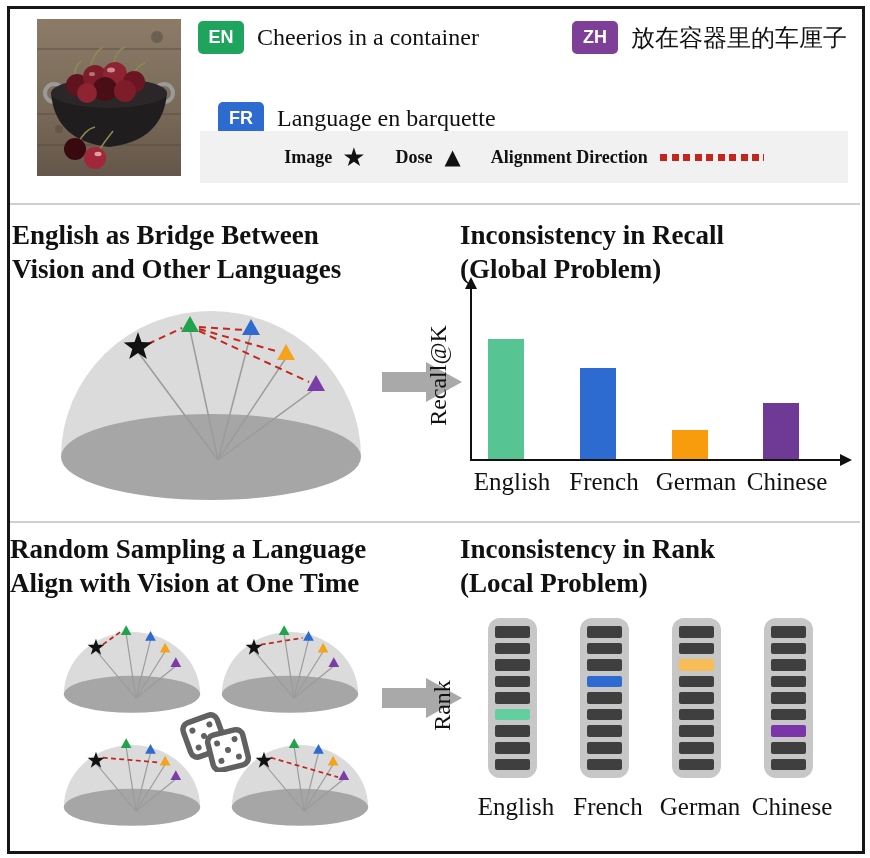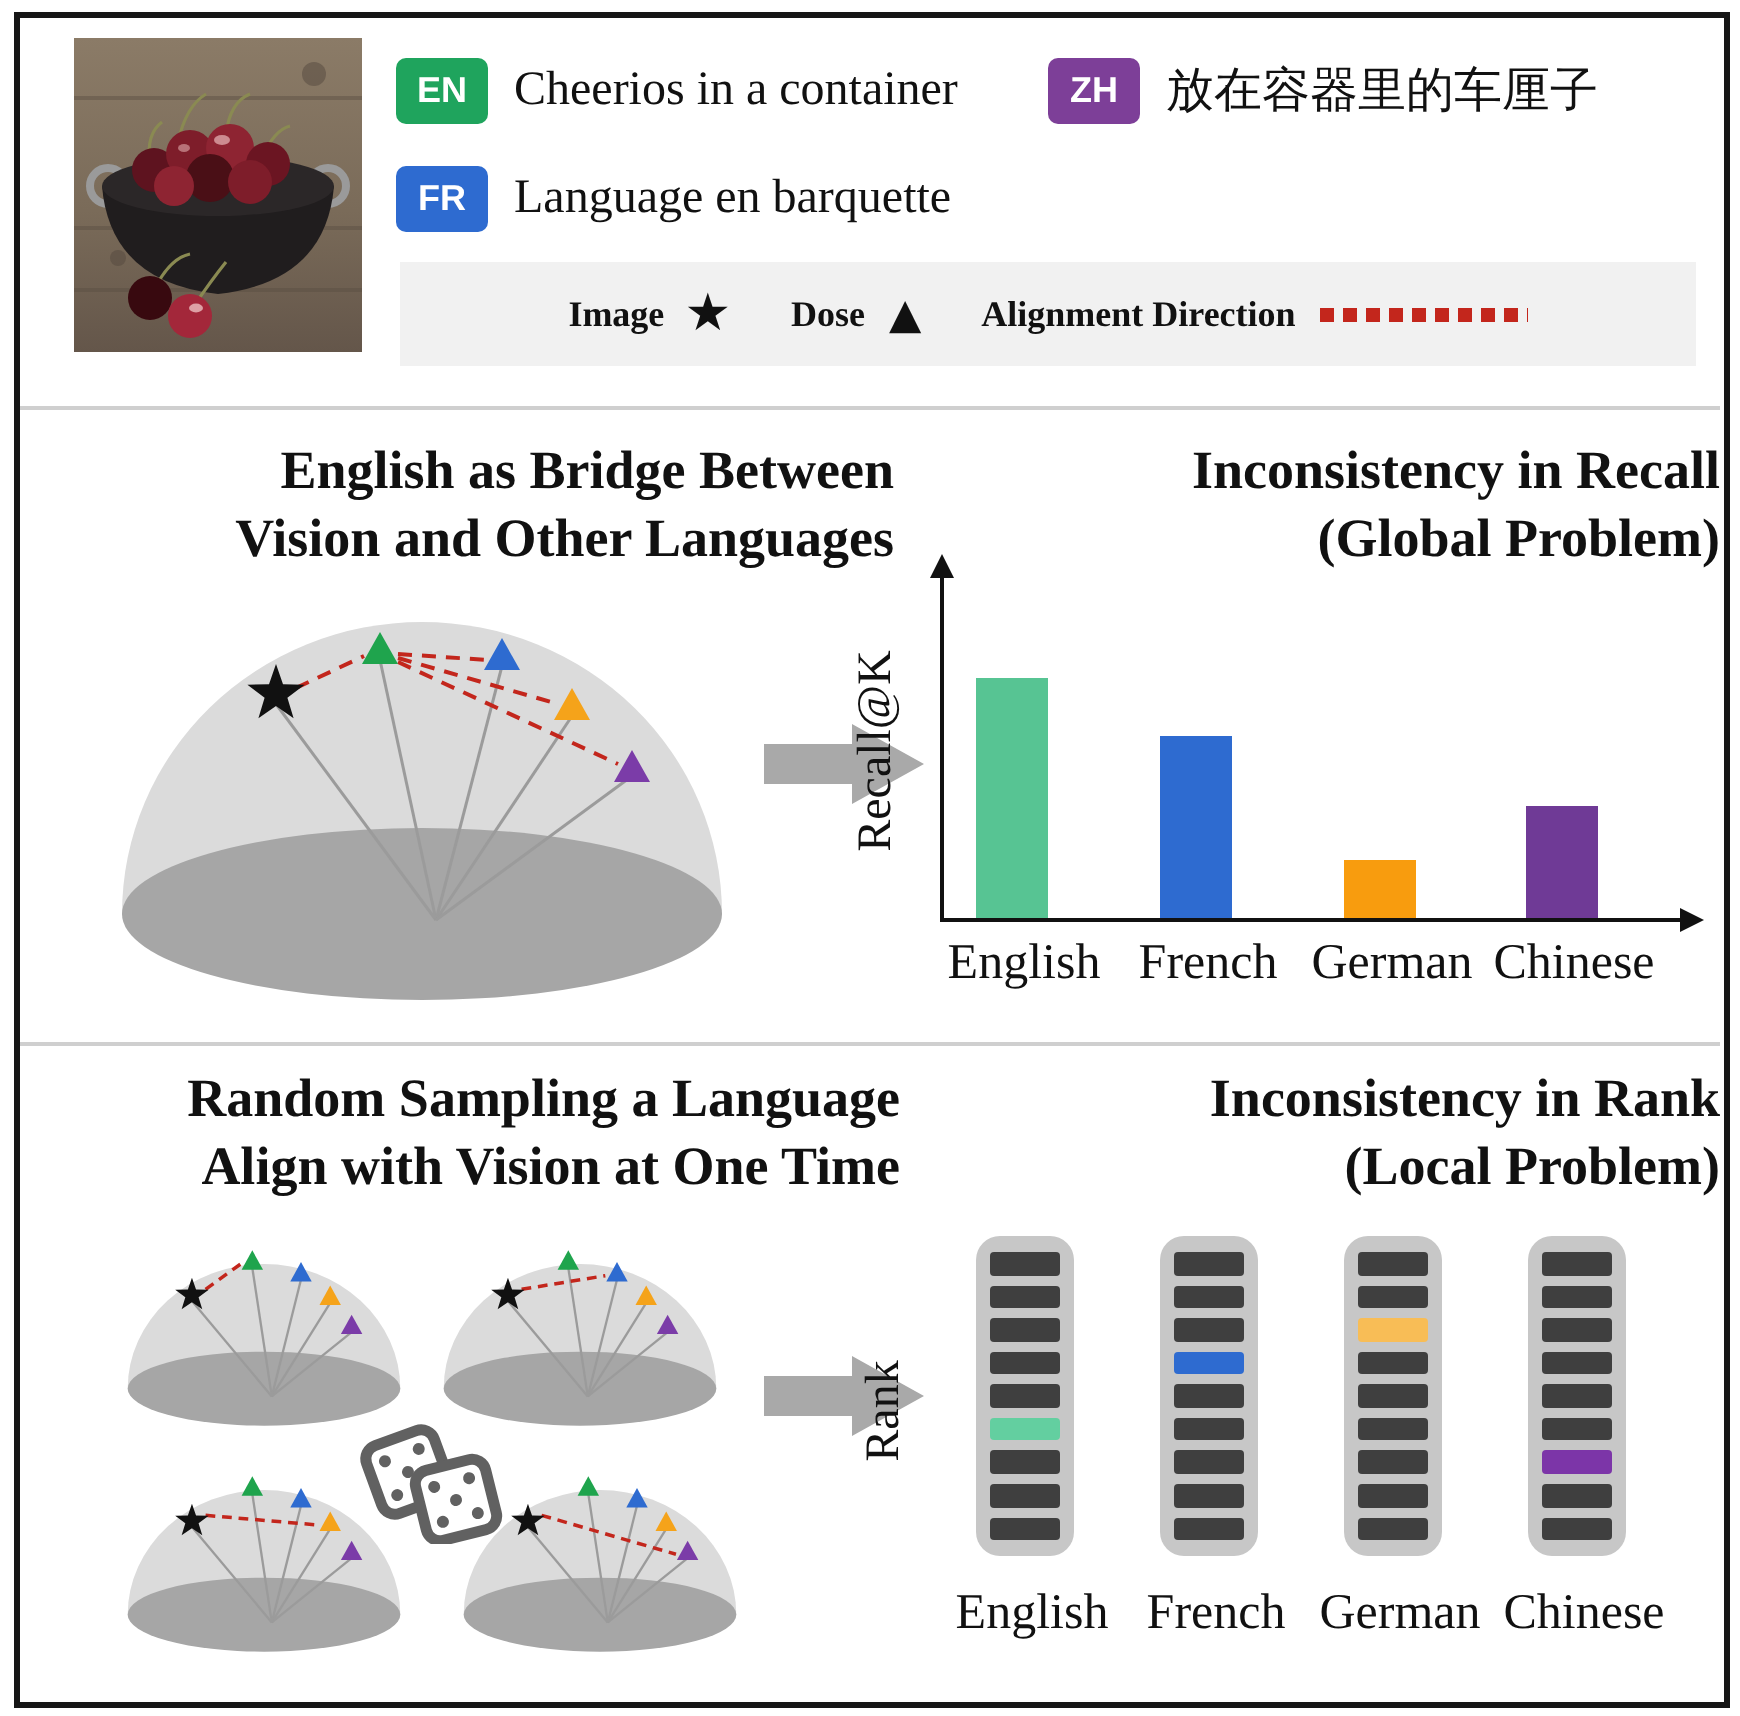"EN" .lang-grid { gap: none -> 48px }
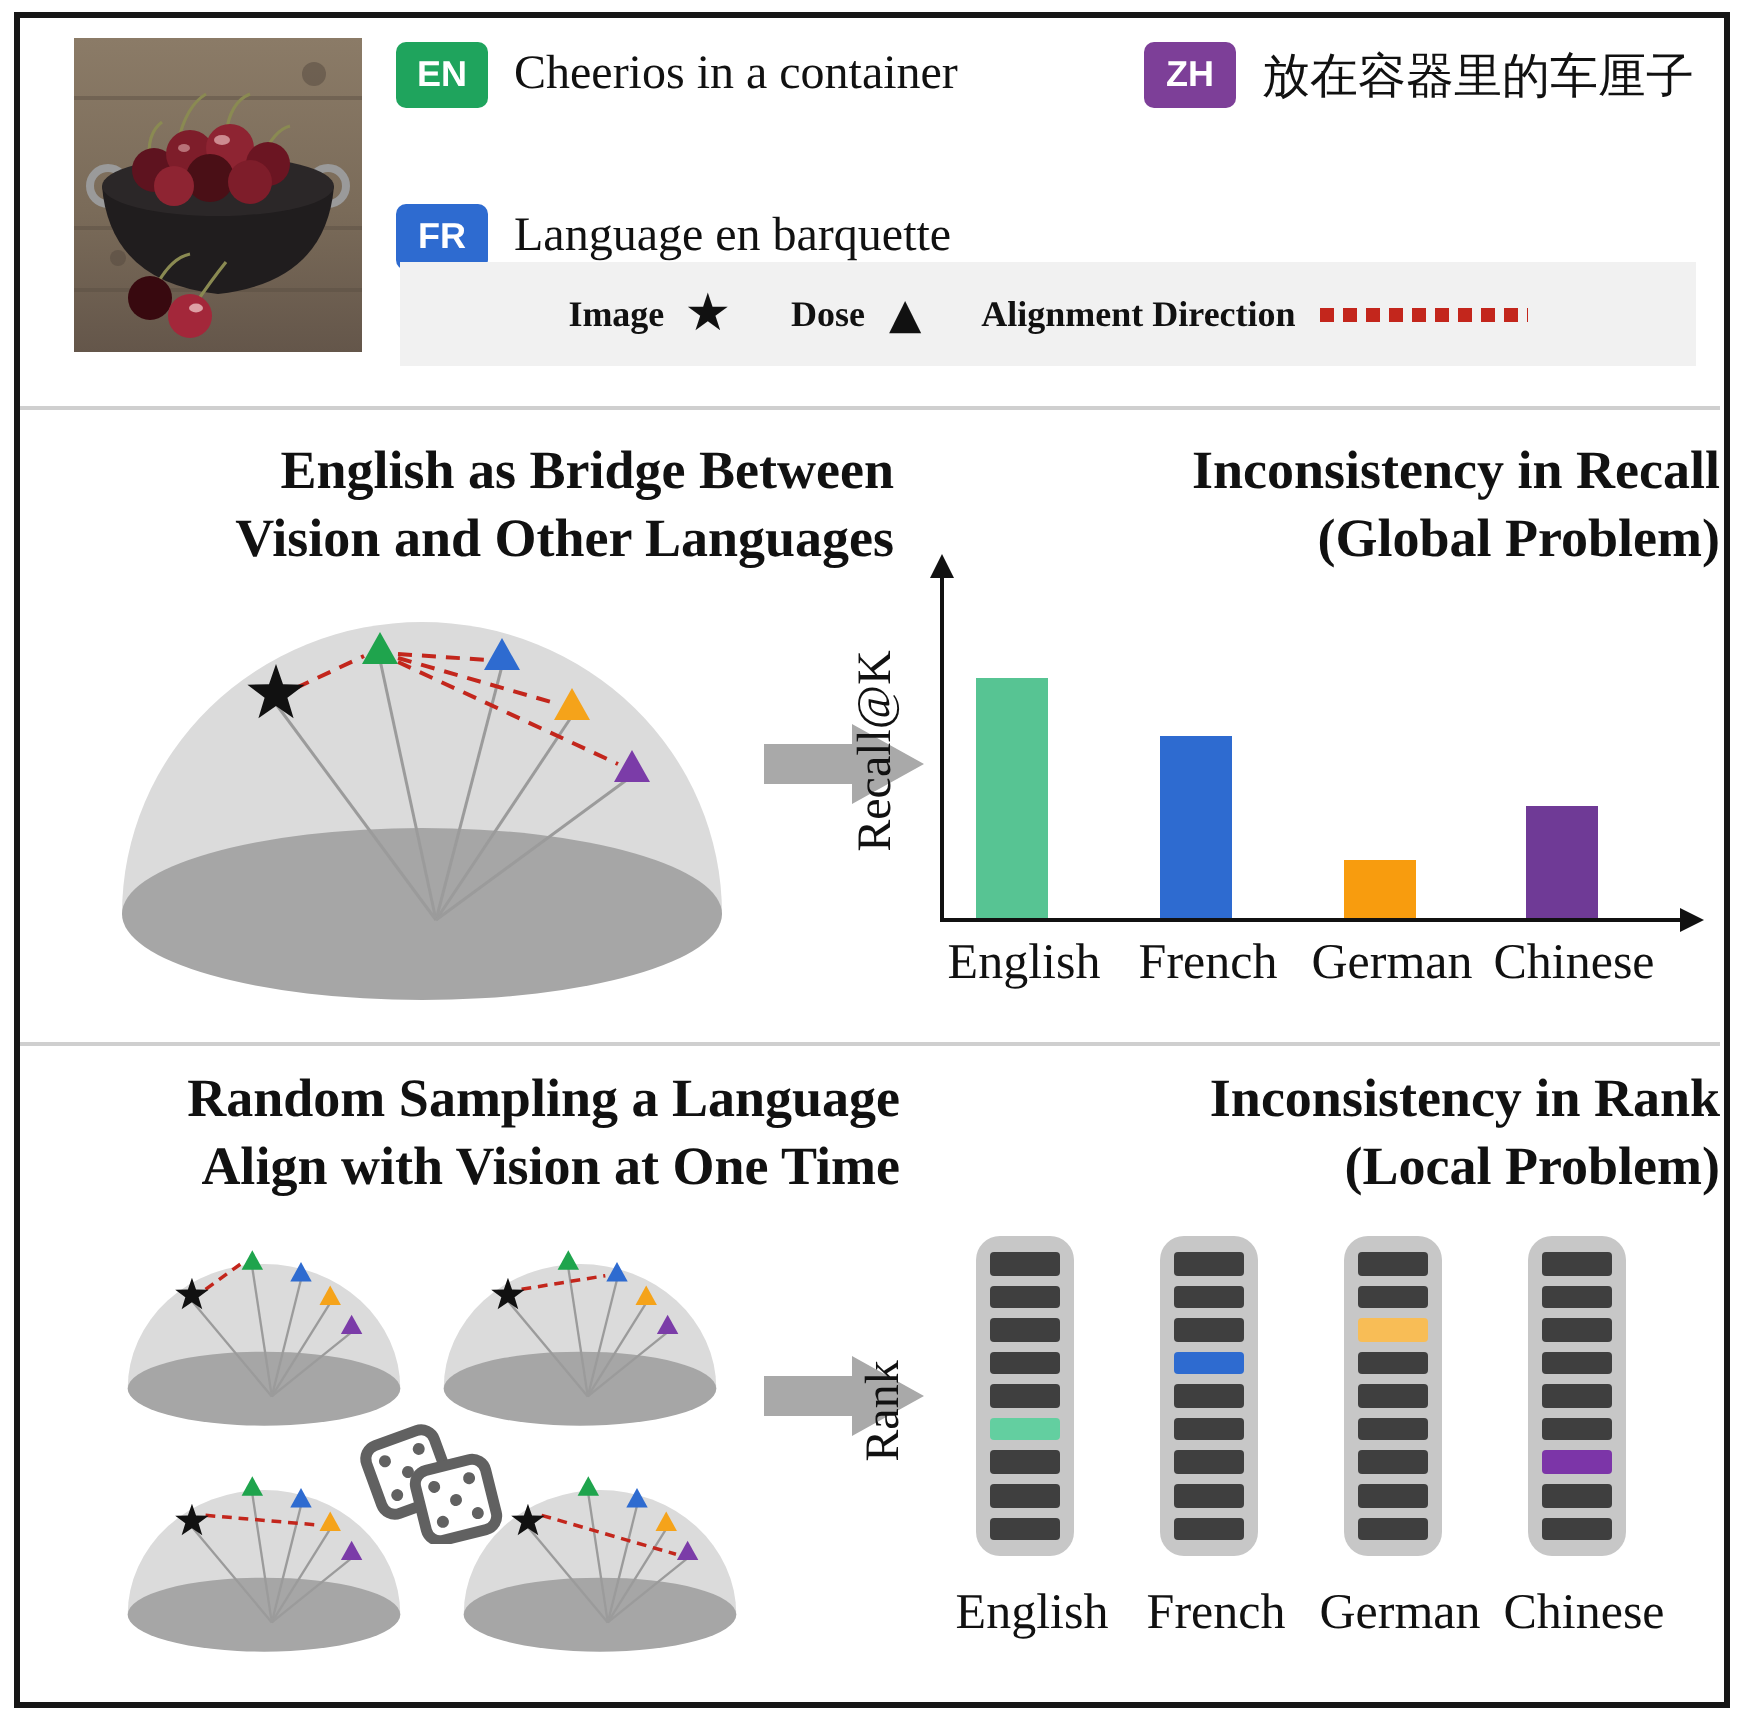"FR" span.badge { margin-left: none -> 20px }
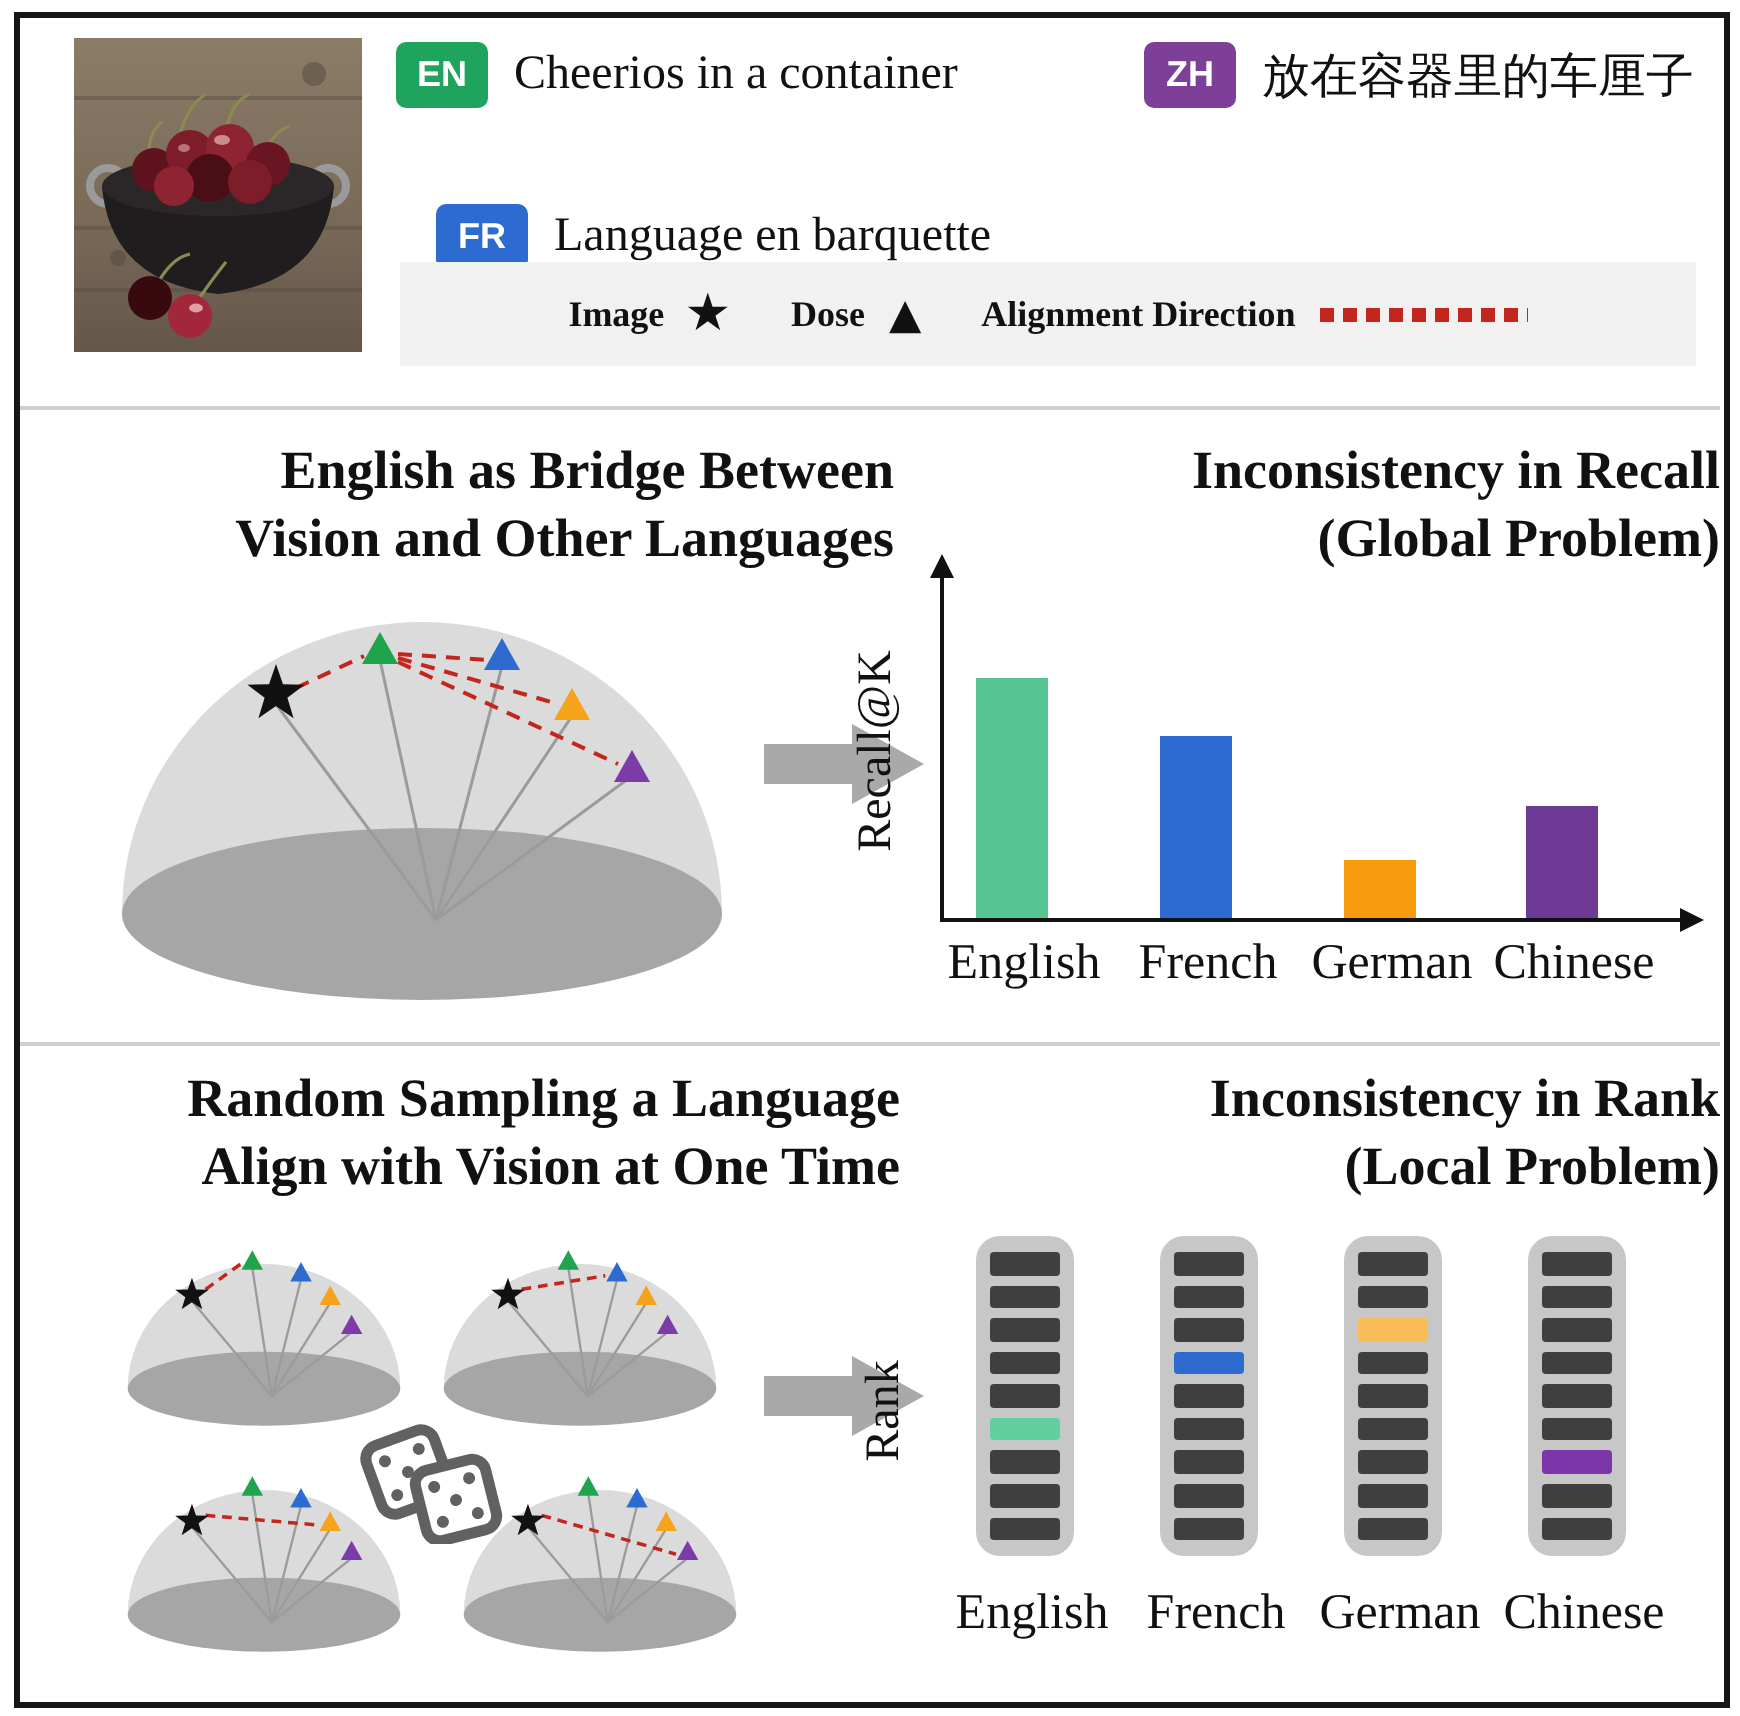"English as Bridge Between" .panel-title { text-align: right -> left }
